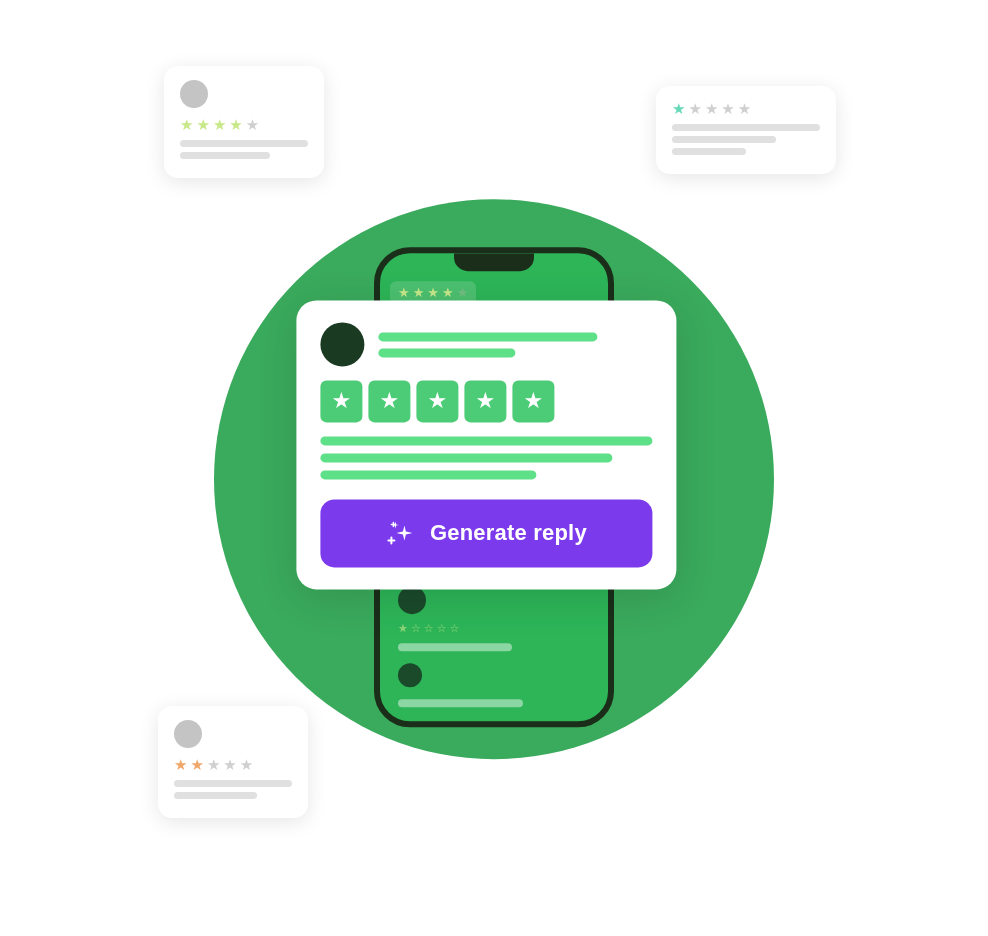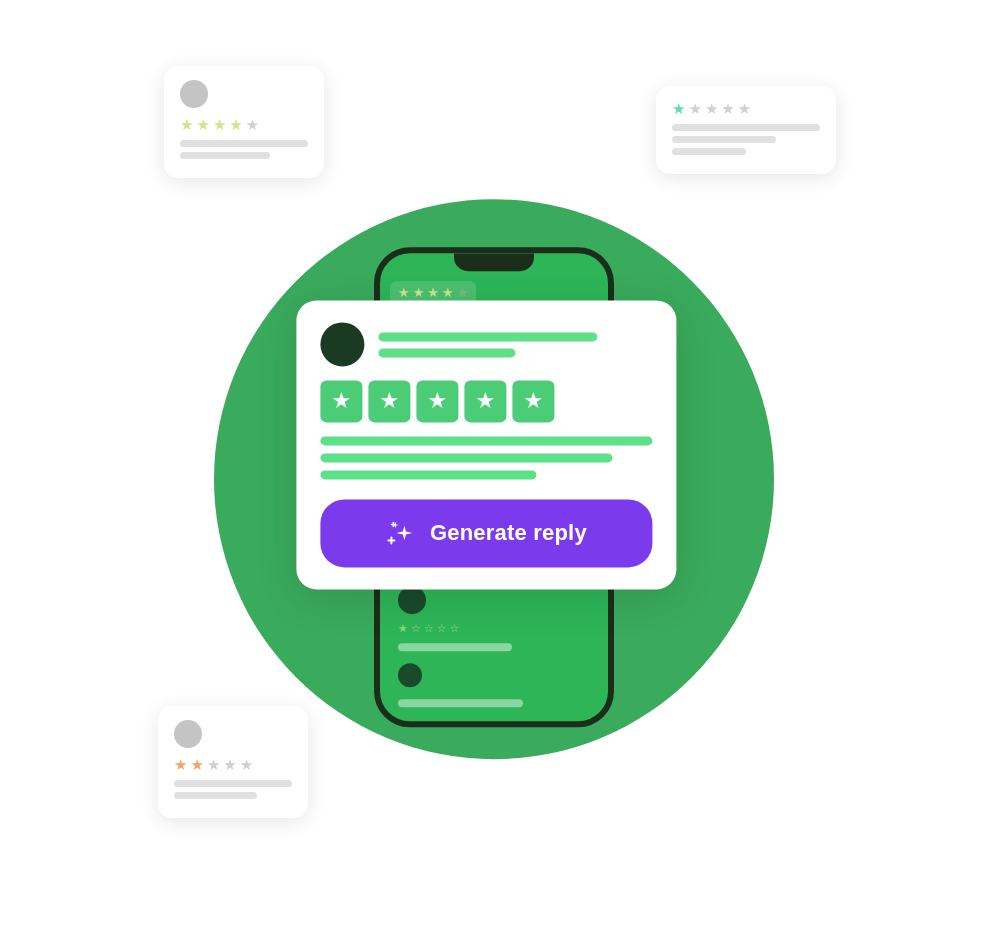"Generate reply" .generate-btn { border-radius: 24px -> 14px }
